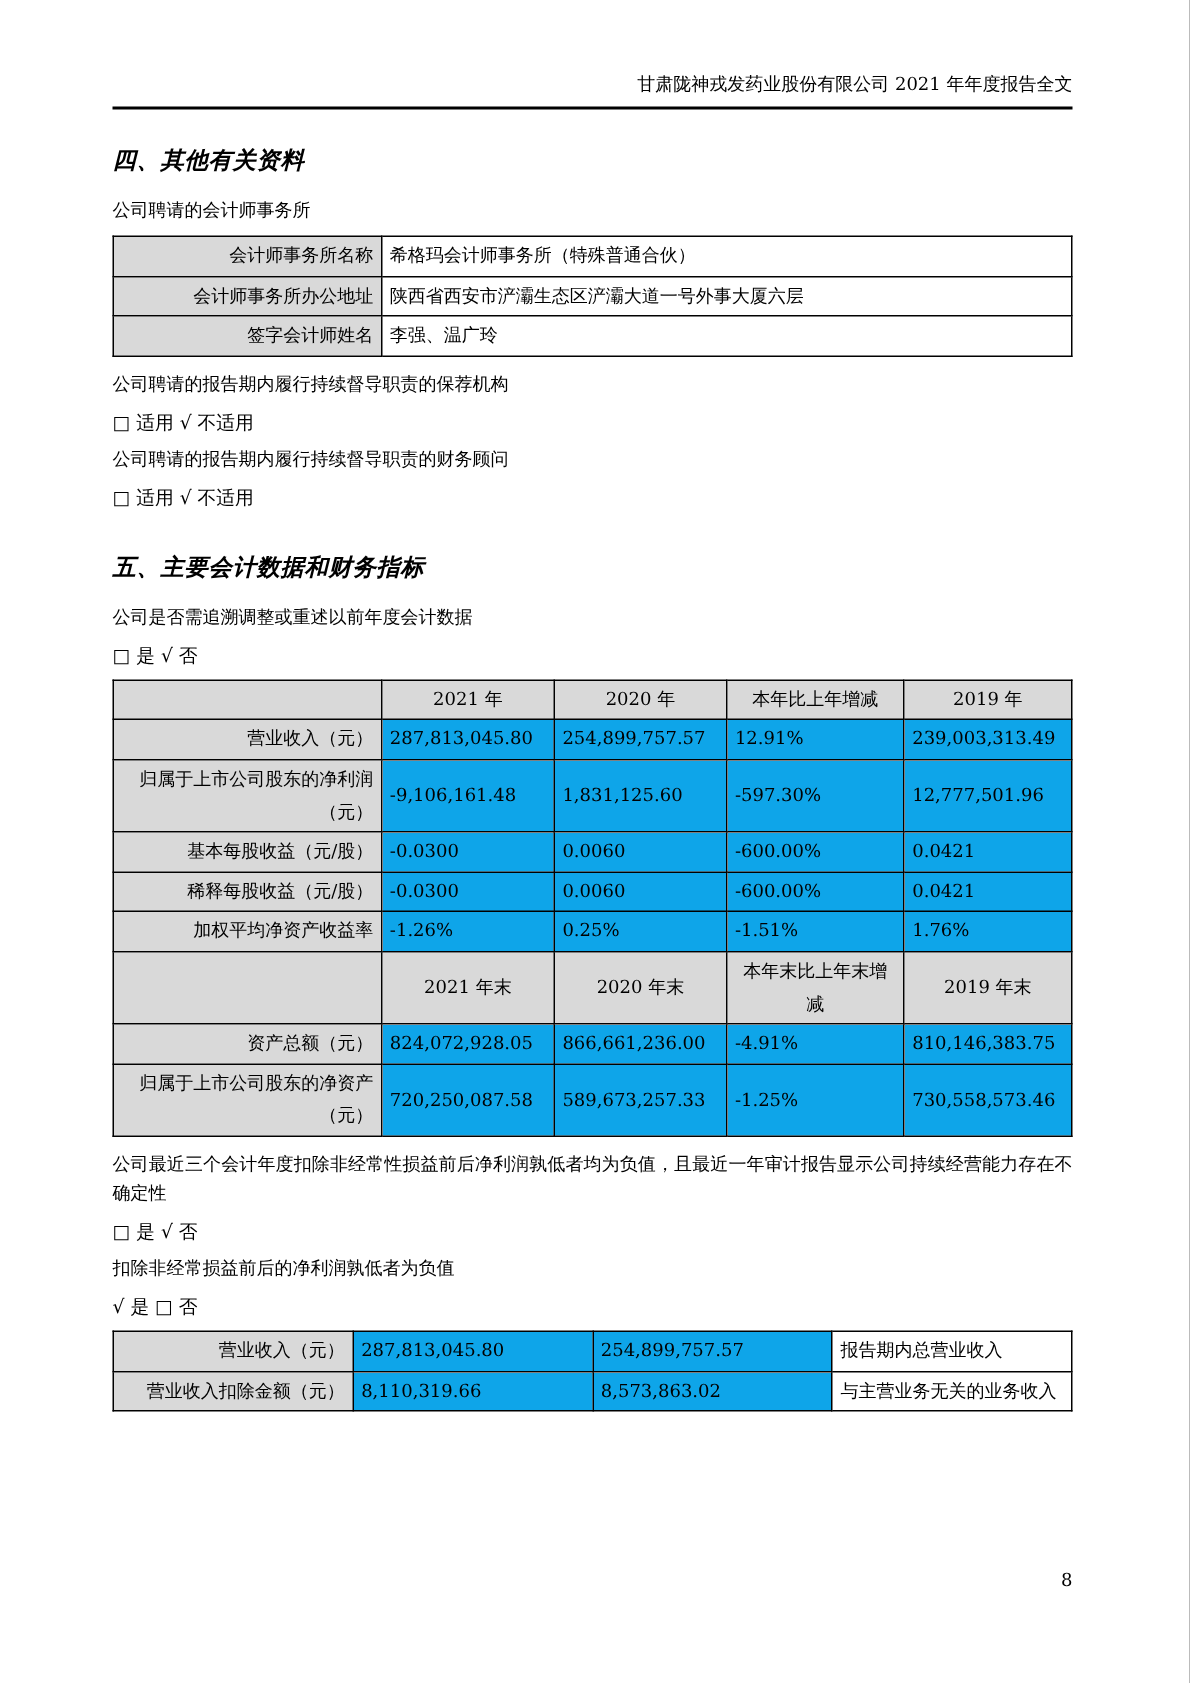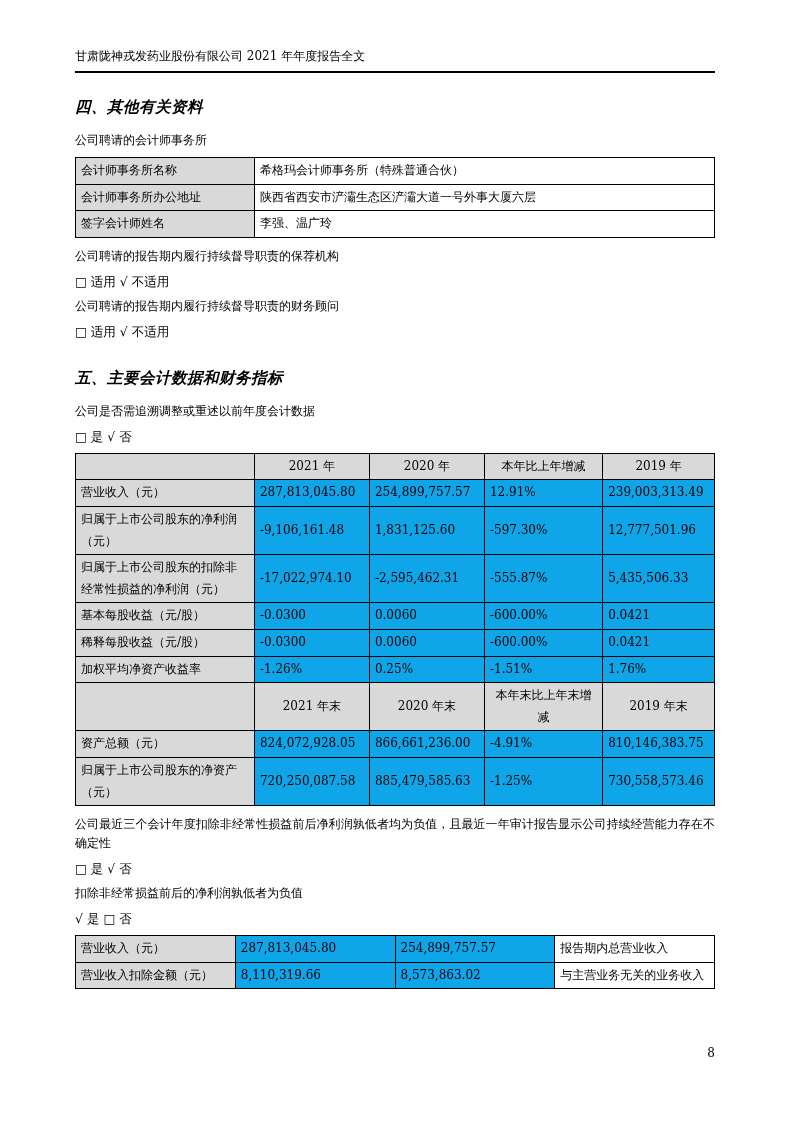"甘肃陇神戎发药业股份有限公司 2021 年年度报告全文" .header-title { text-align: left -> right }
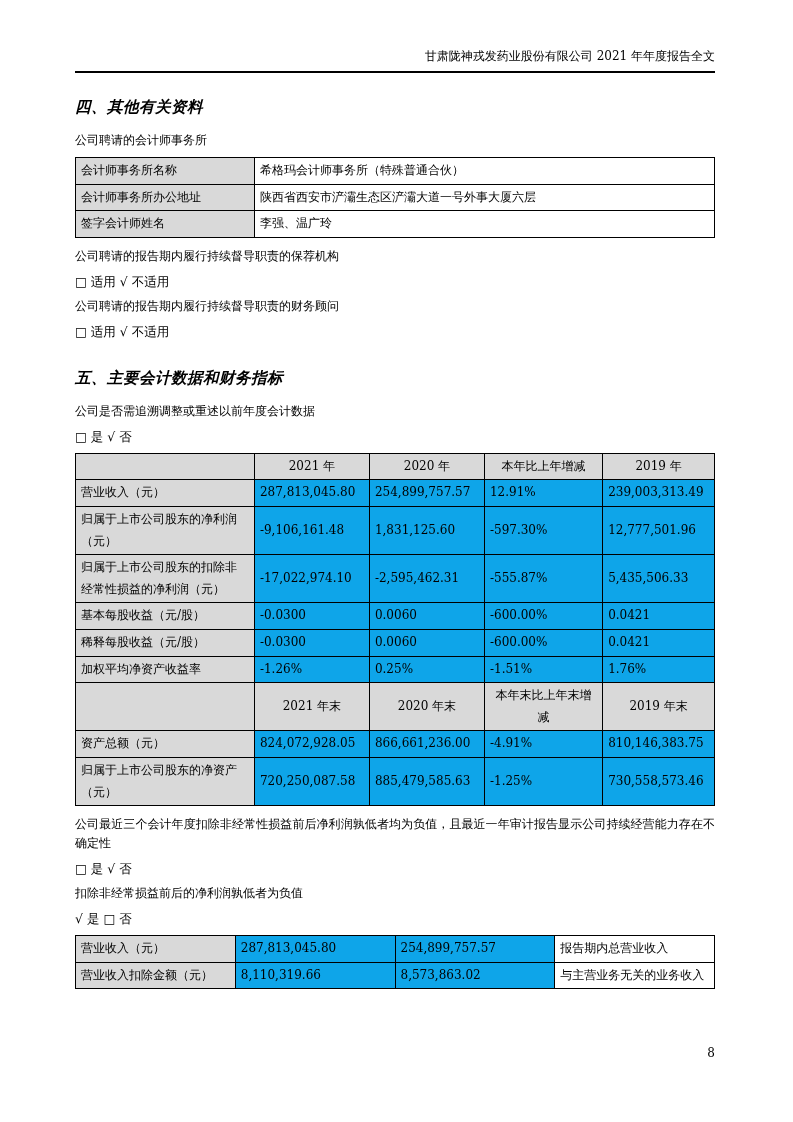"会计师事务所名称" td.lbl { text-align: left -> right }
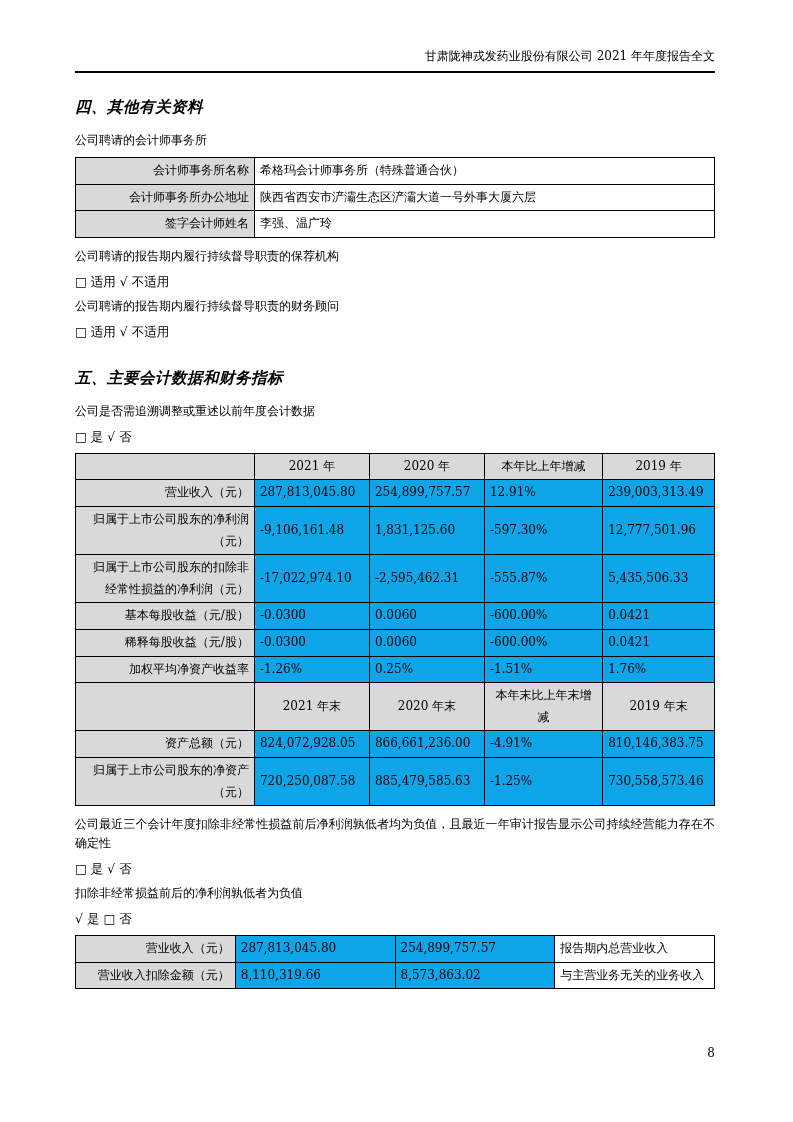"归属于上市公司股东的扣除非经常性损益的净利润（元）" tr { html: <tr> <td>归属于上市公司股东的扣除非经常性损益的净利润（元）</td> <td>-17,022,974.10</td> <td>-2,595,462.31</td> <td>-555.87%</td> <td>5,435,506.33</td> </tr> -> none }
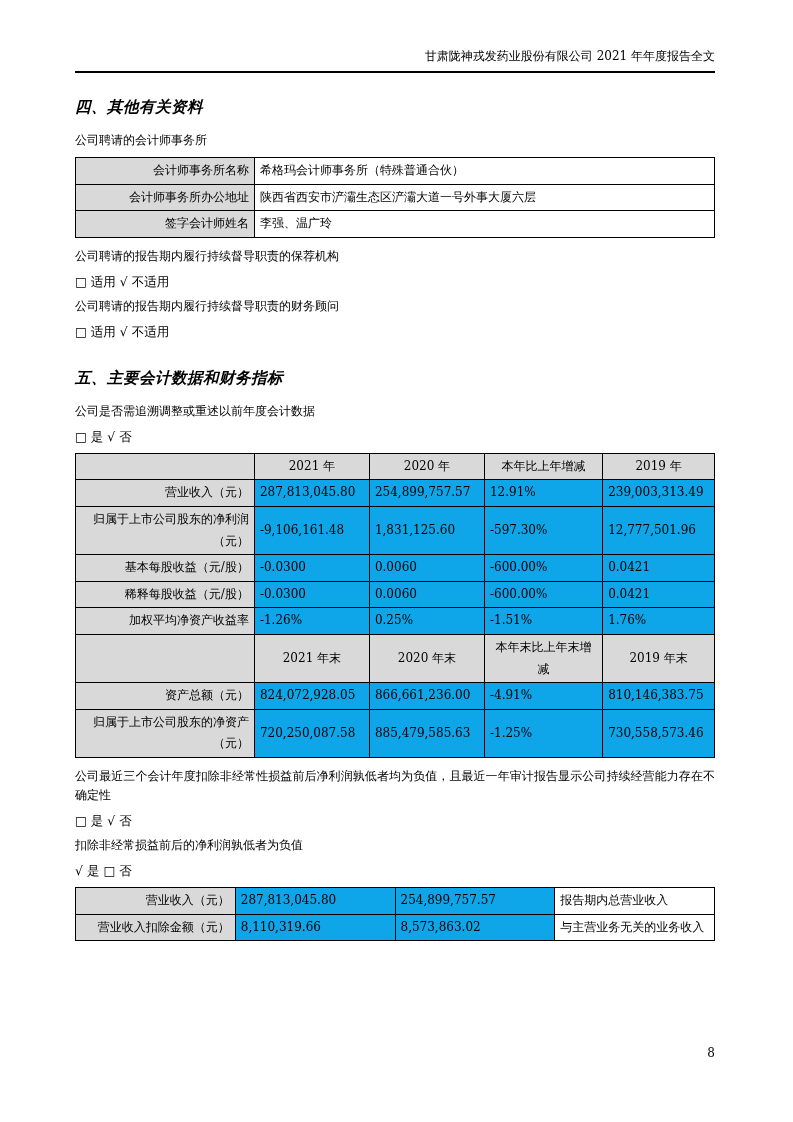"885,479,585.63" td.num { text: 885,479,585.63 -> 589,673,257.33 }
